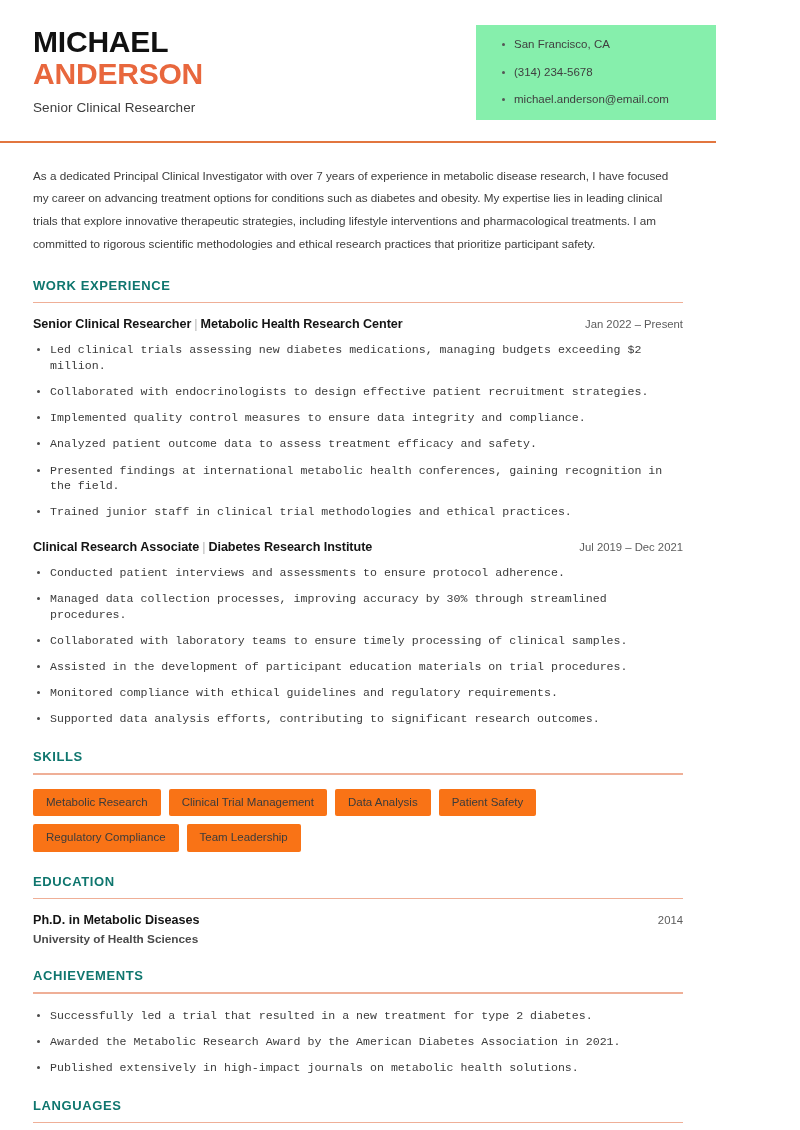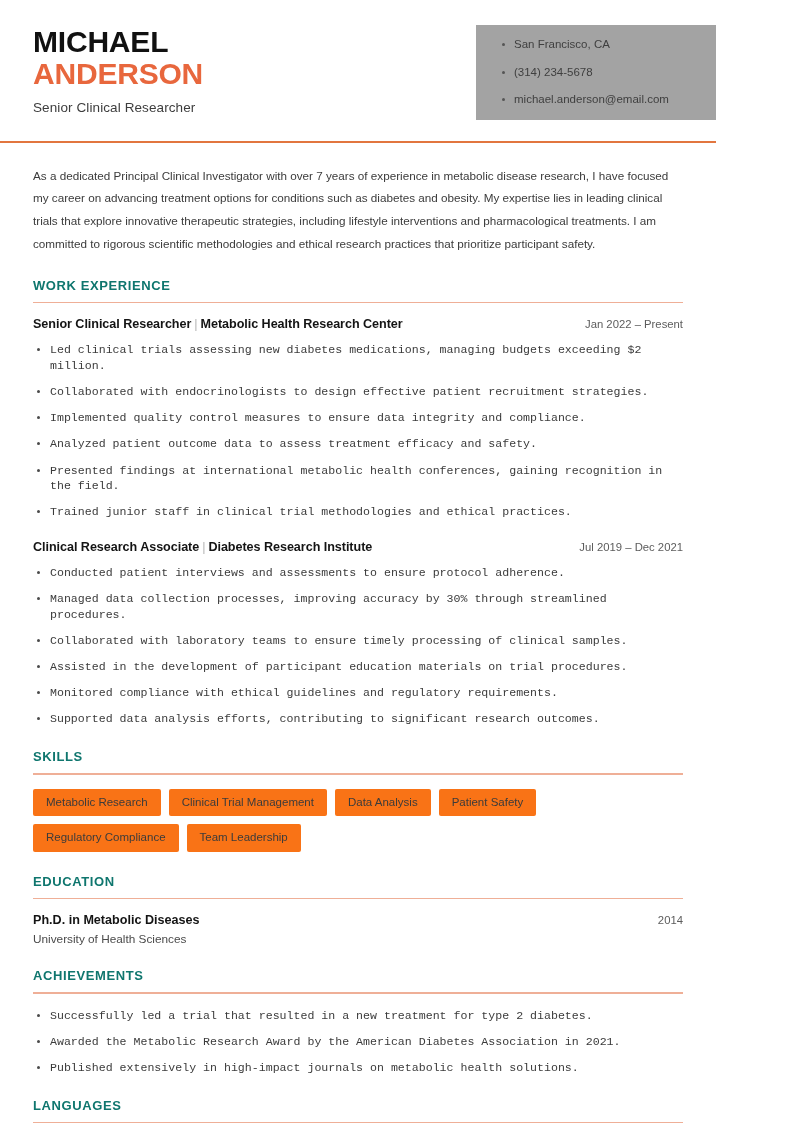"San Francisco, CA" .contact-box { background: #a3a3a3 -> #86efac }
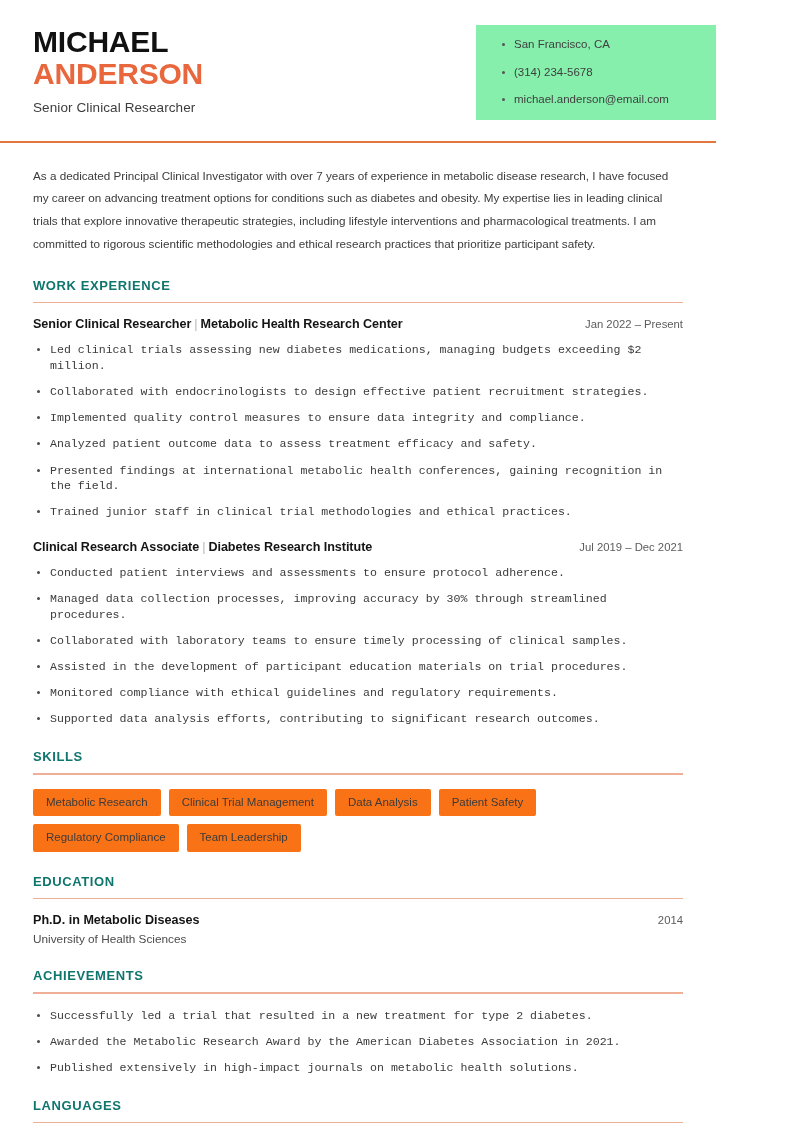"University of Health Sciences" .edu-school { font-weight: none -> bold }
